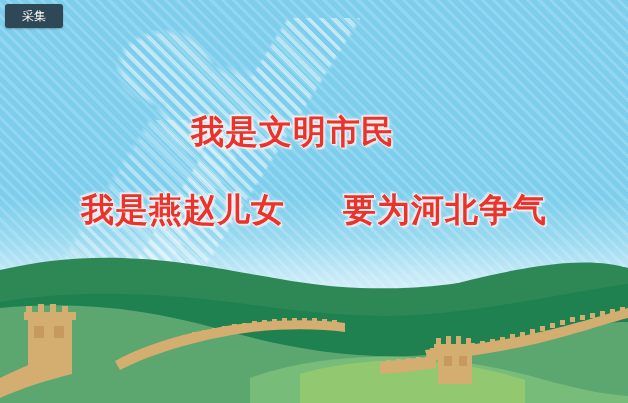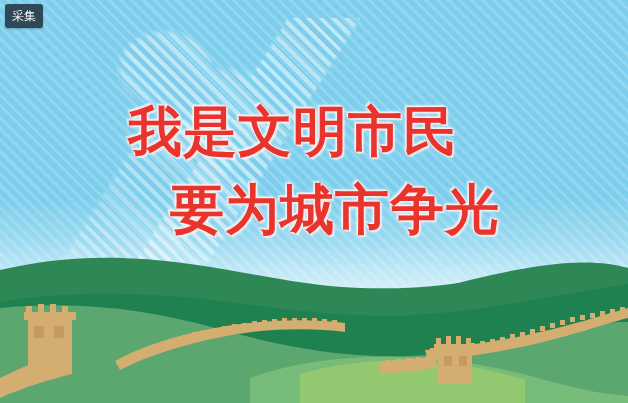"采集" .collect-button { width: 38px -> 58px }
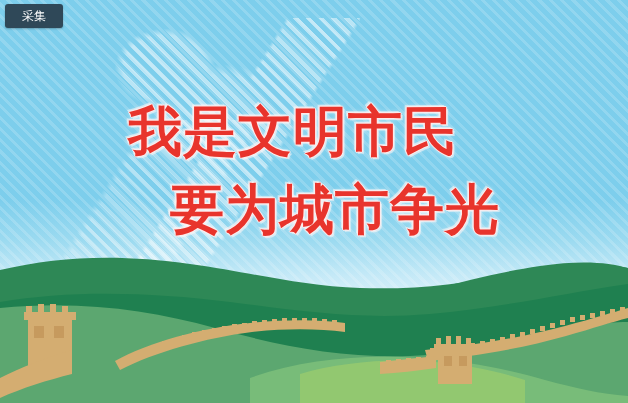"我是文明市民" .slogan-line { font-size: 54px -> 33px }
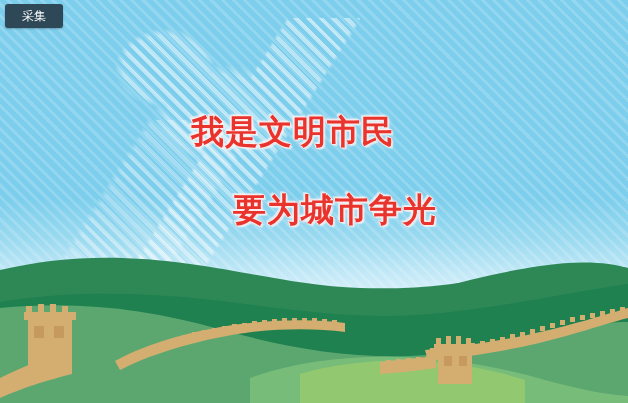"我是燕赵儿女" span { html: none -> <span>我是燕赵儿女</span> }
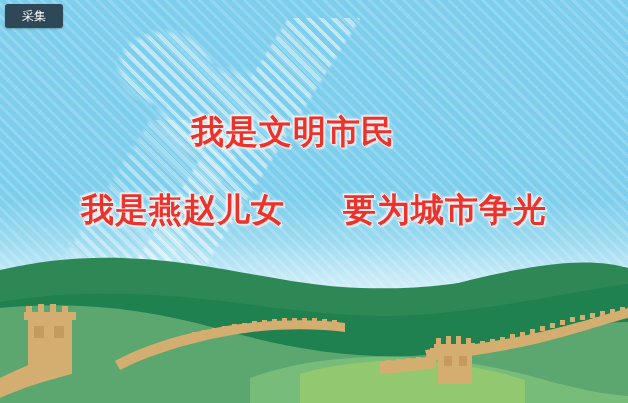"要为城市争光" span { text: 城市争光 -> 河北争气 }
